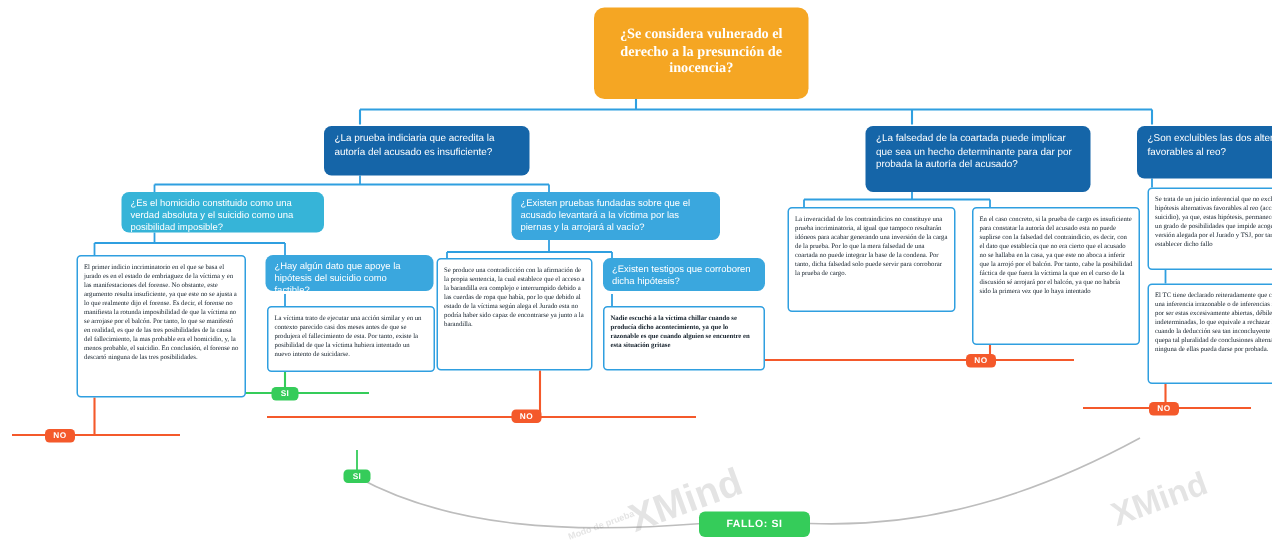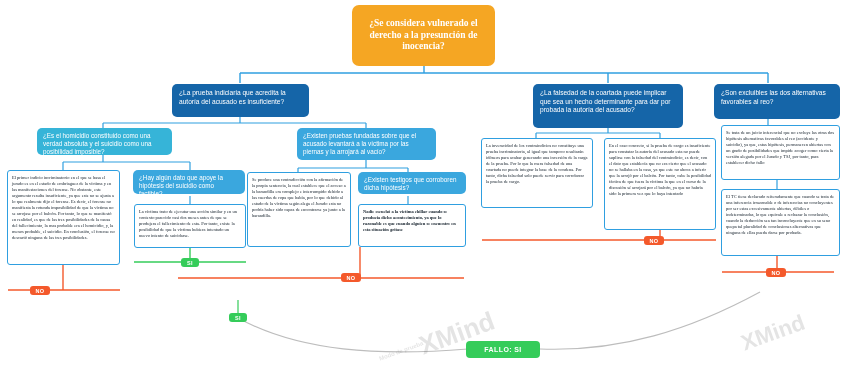"¿Se considera vulnerado el derecho" .node { margin-left: none -> 44px }
